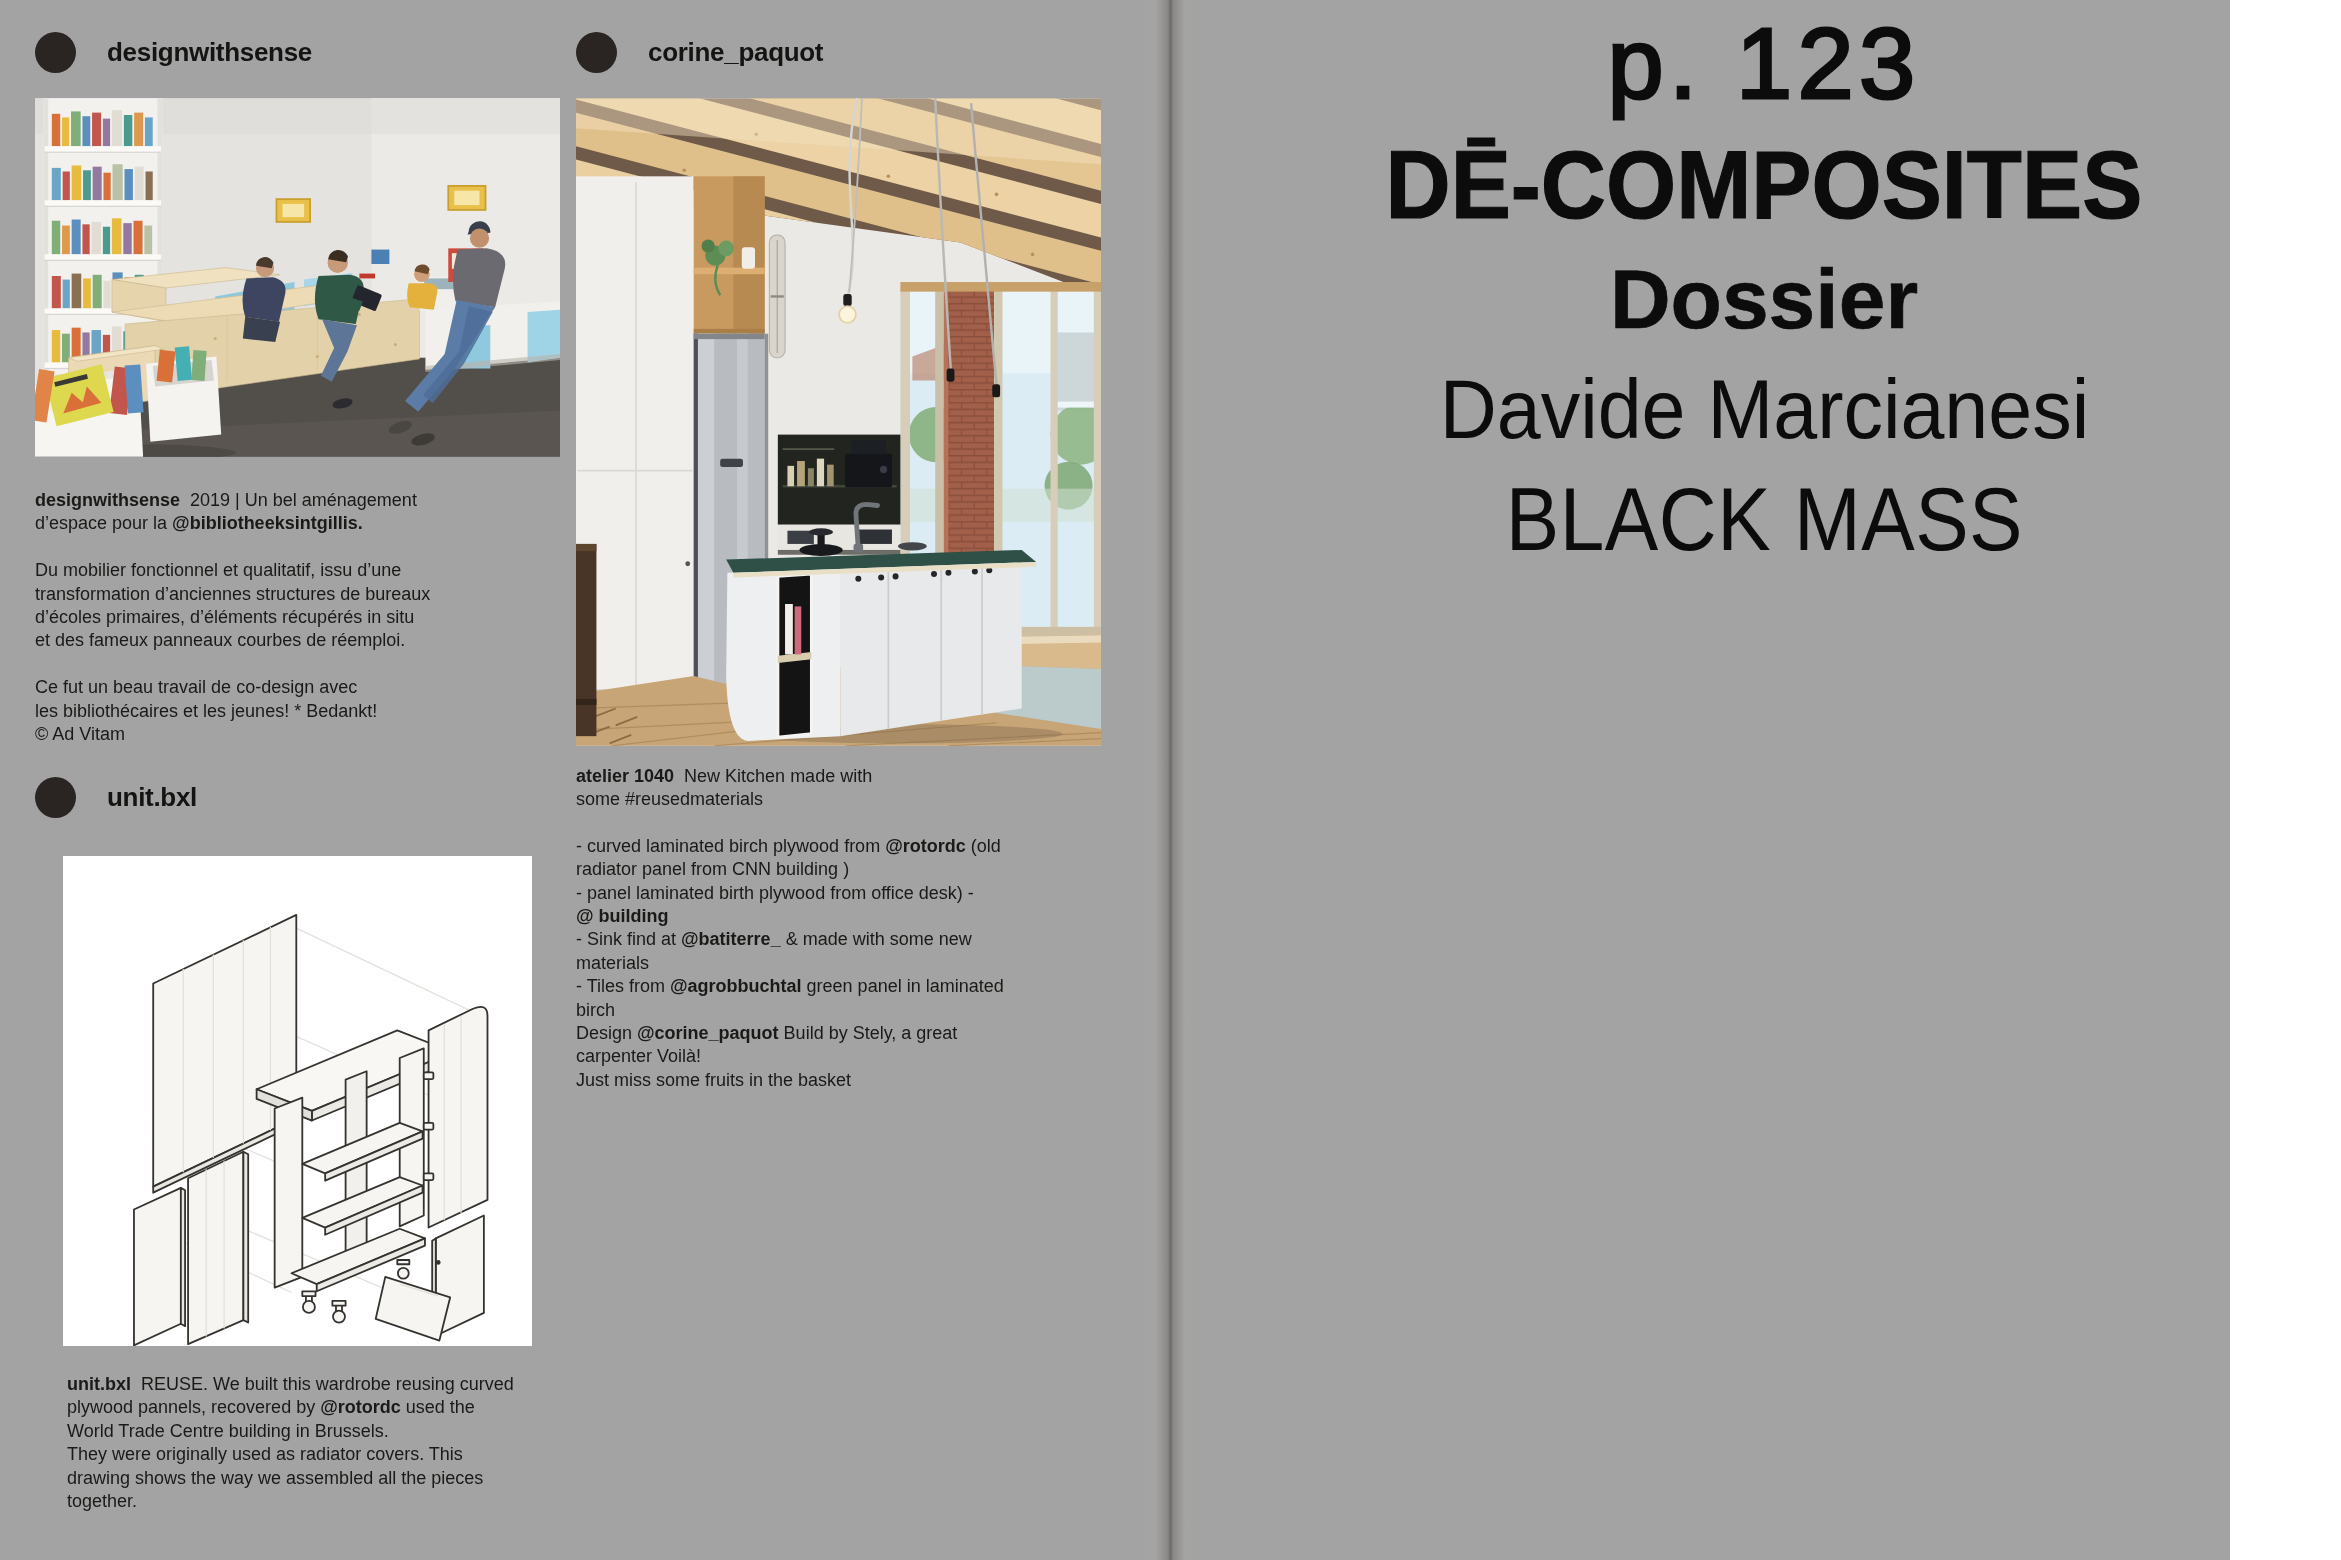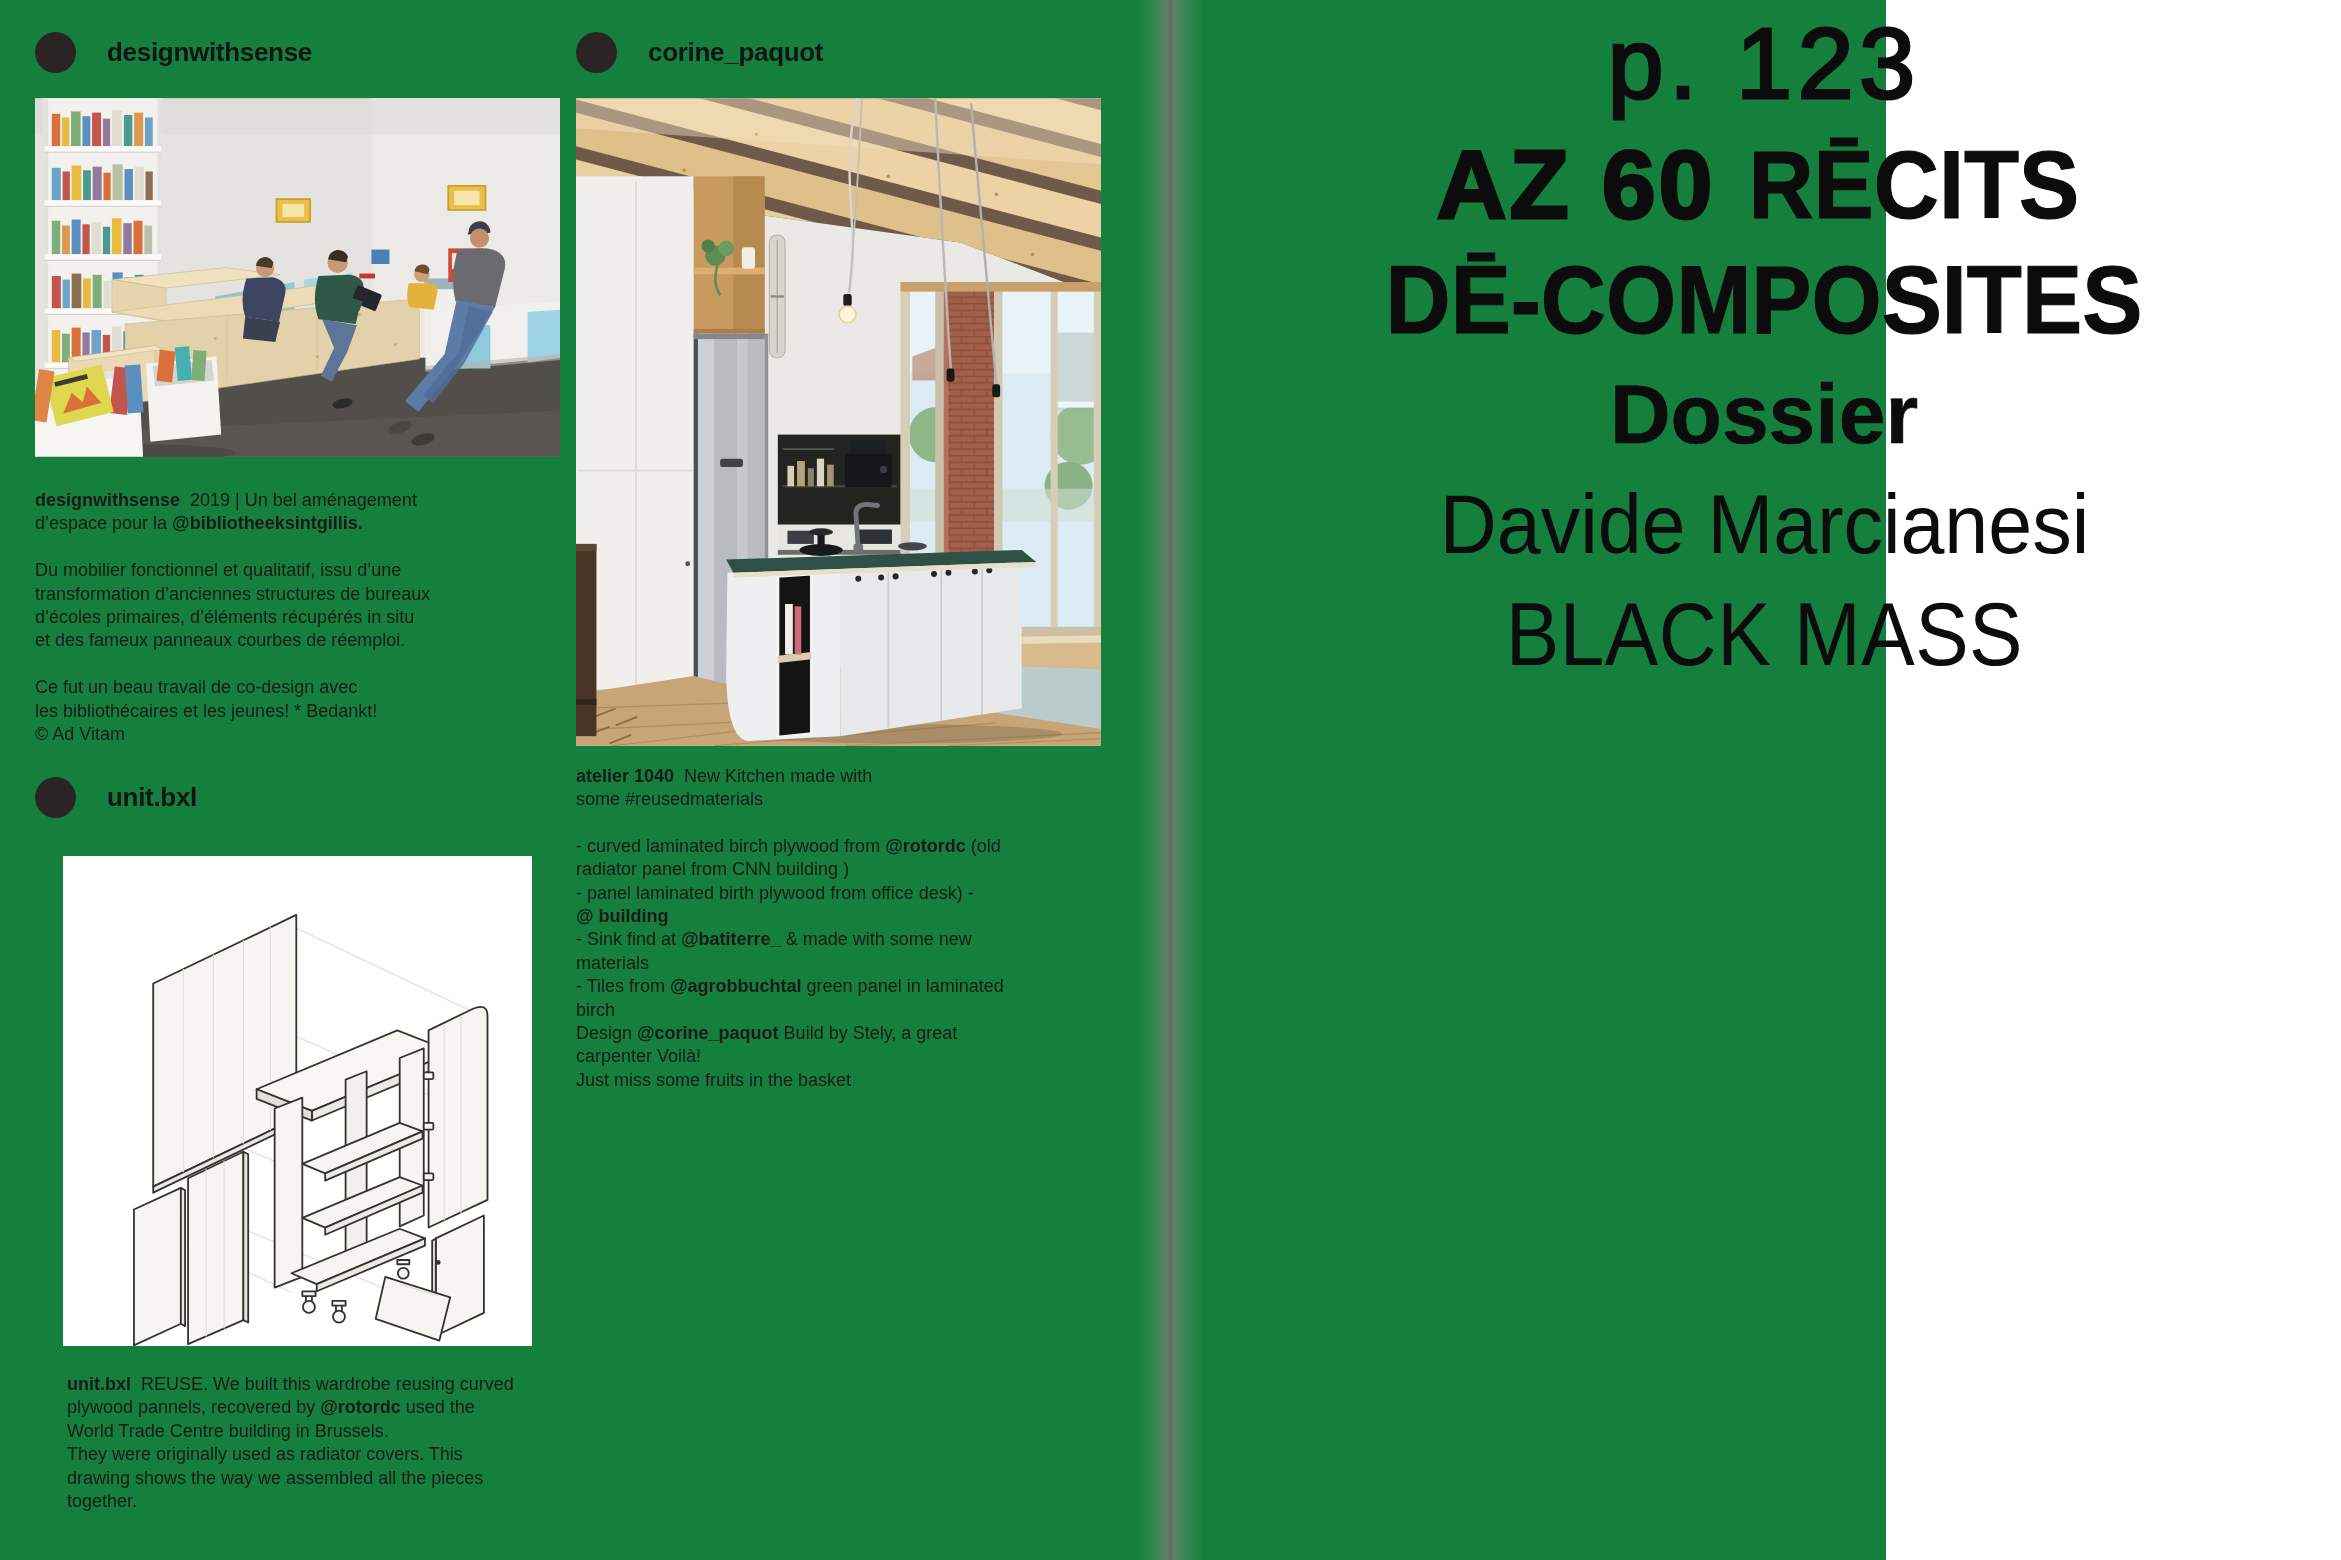"designwithsense" .spread { background: #15803d -> #a3a3a3; width: 1886px -> 2230px }
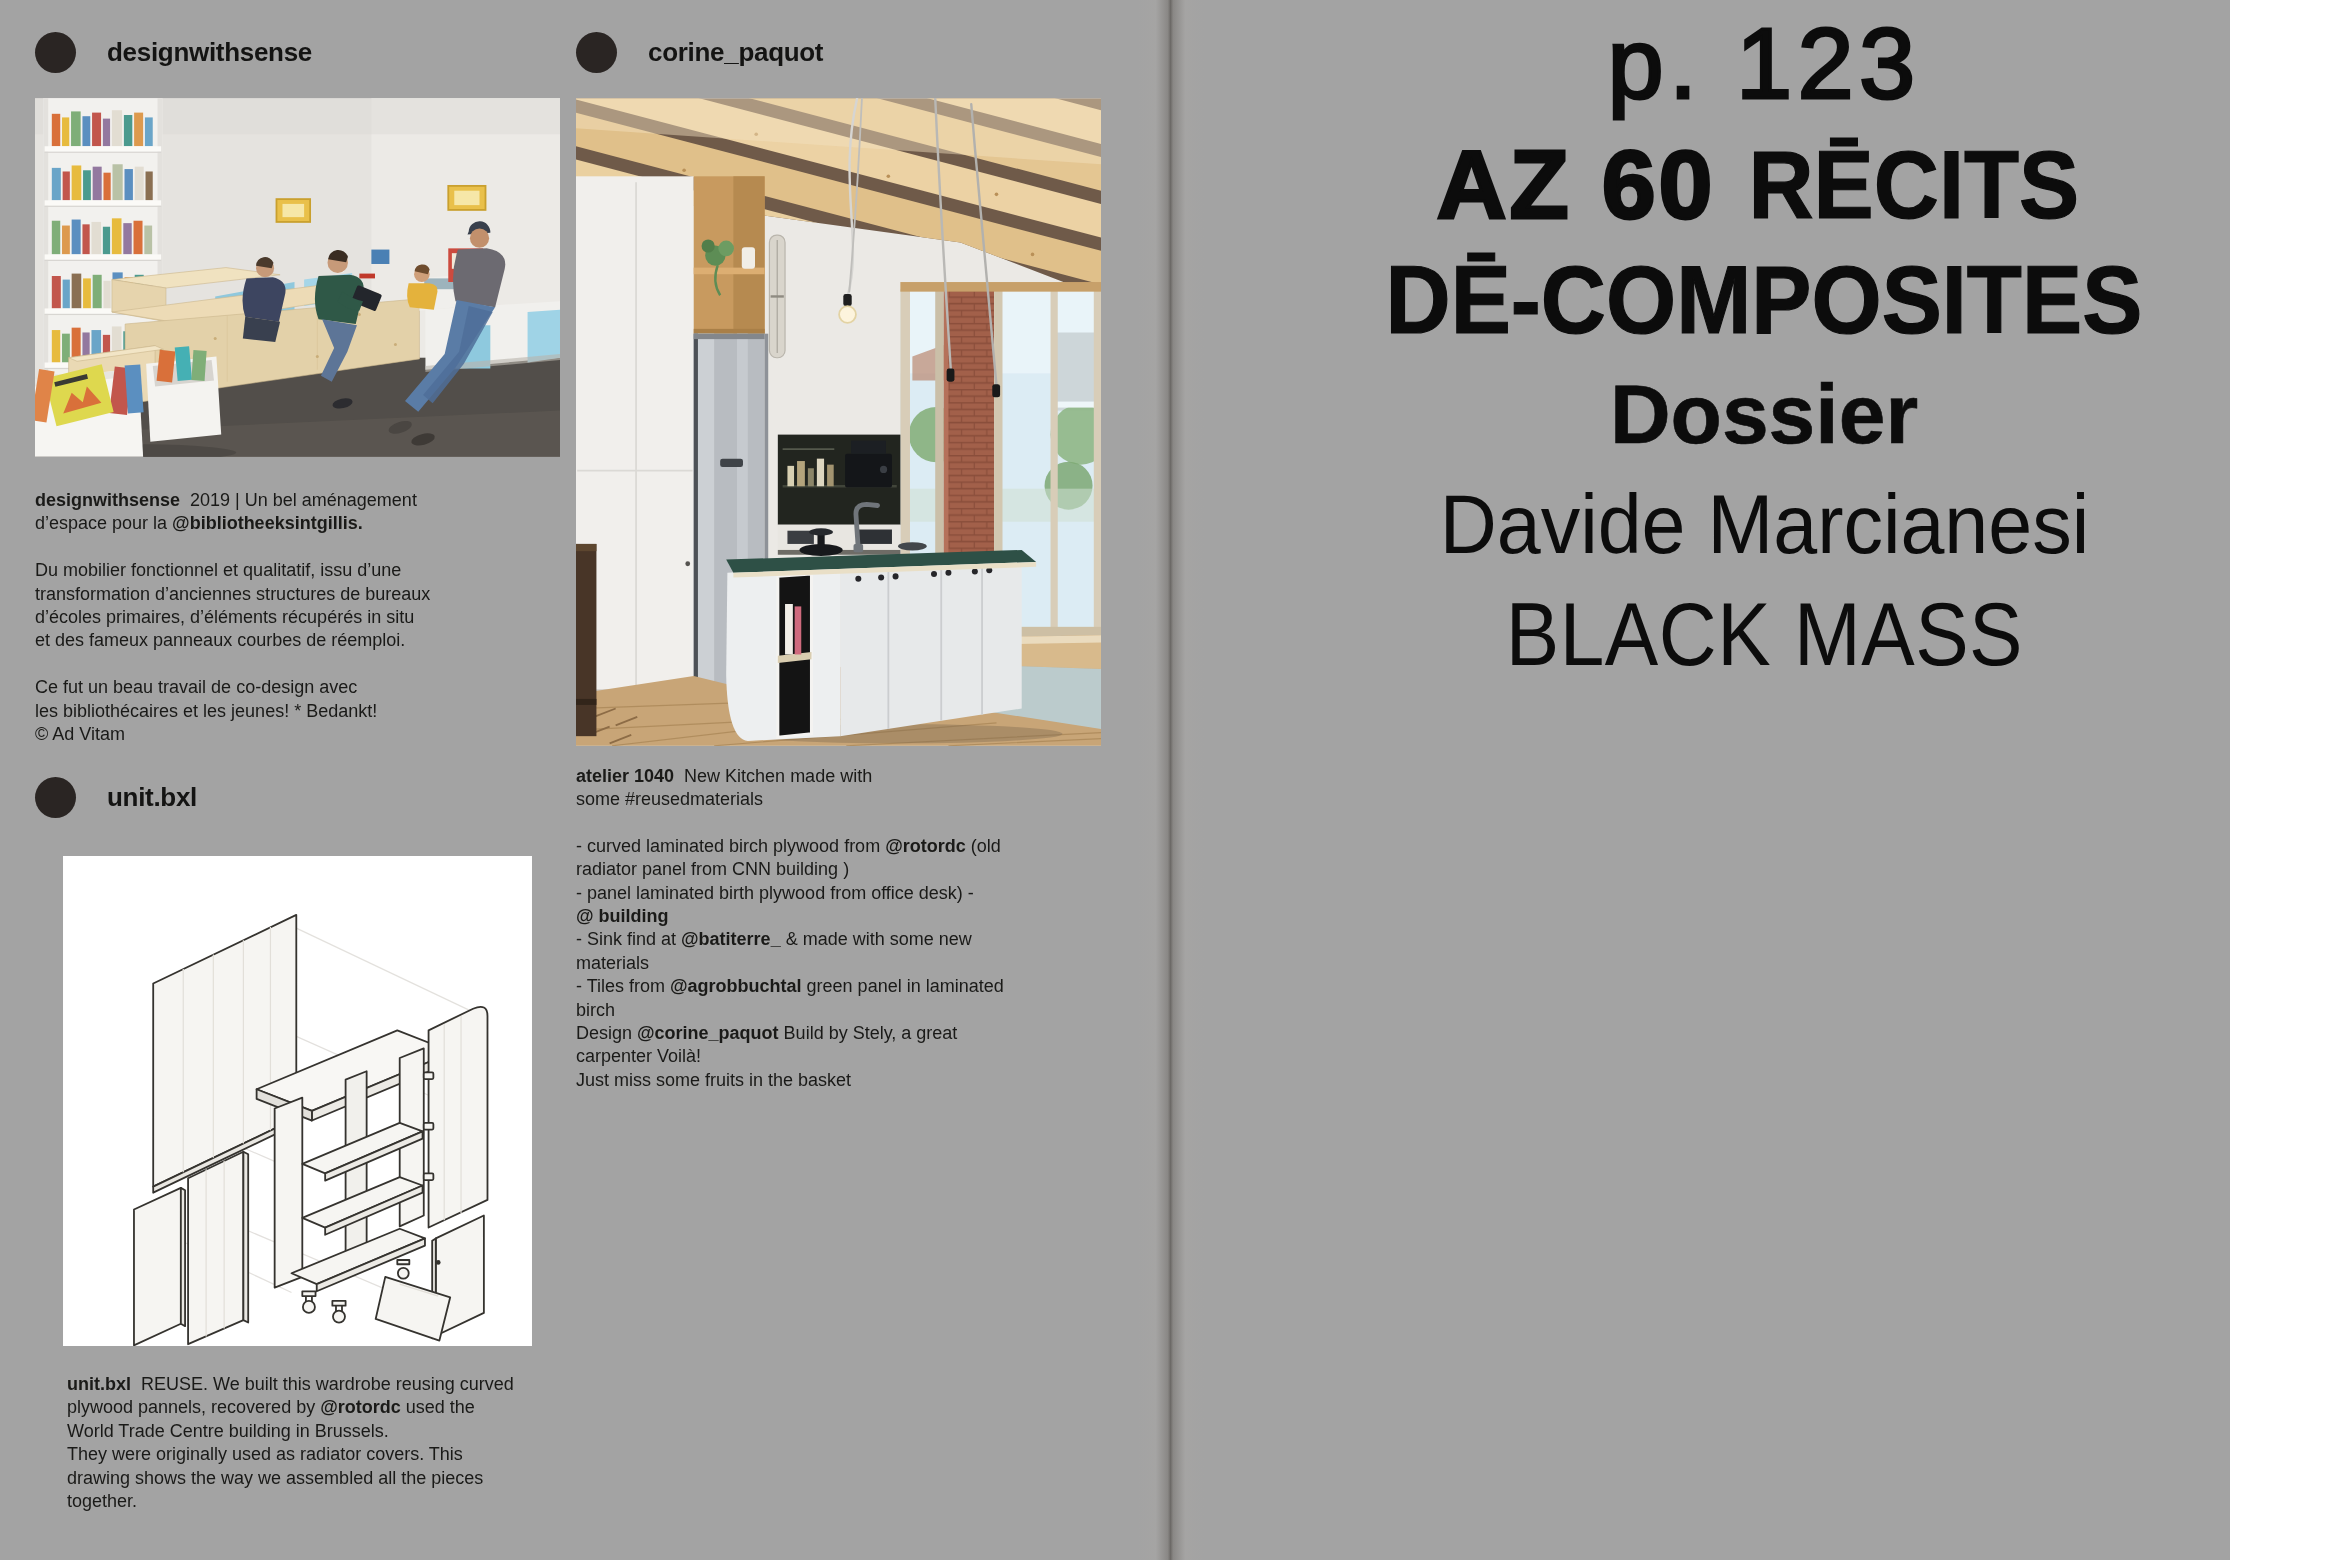"AZ 60 RĒCITS" div.t-line { html: <div><span>AZ 60</span><span></span><span>RĒCITS</span></div> -> none }
